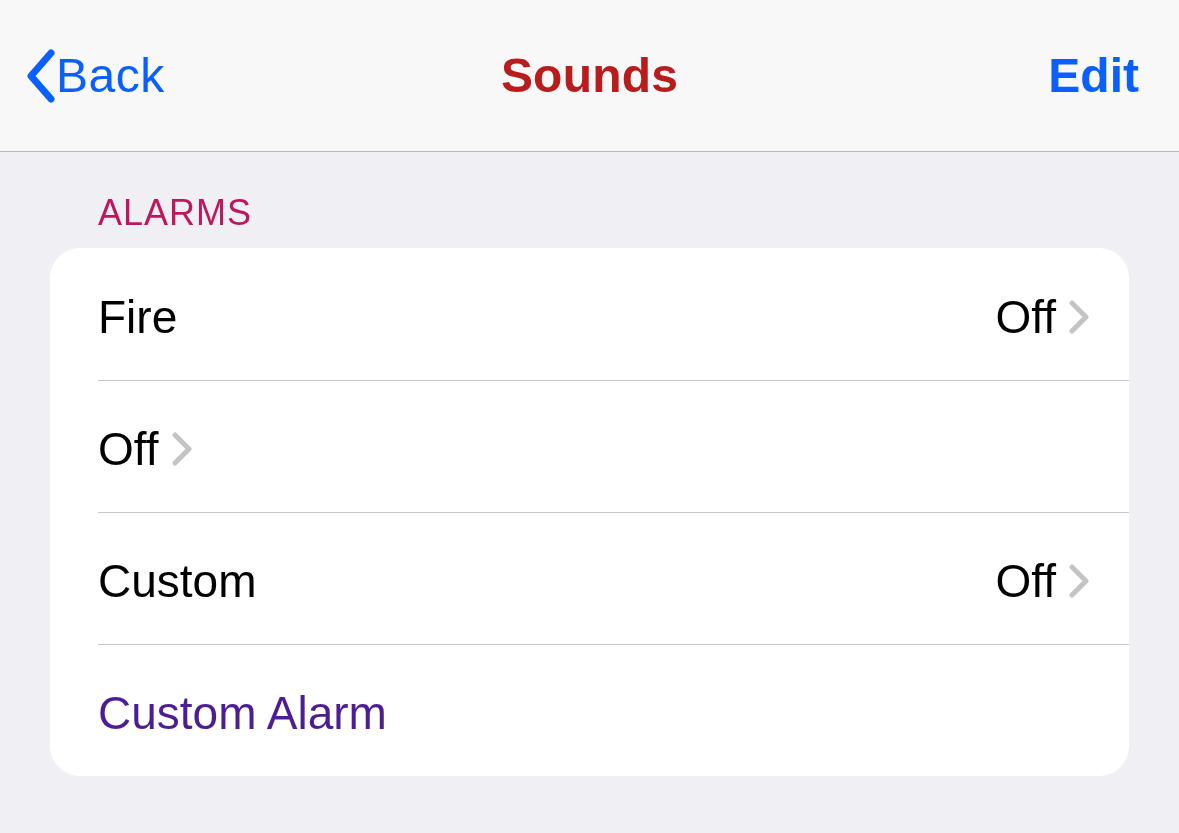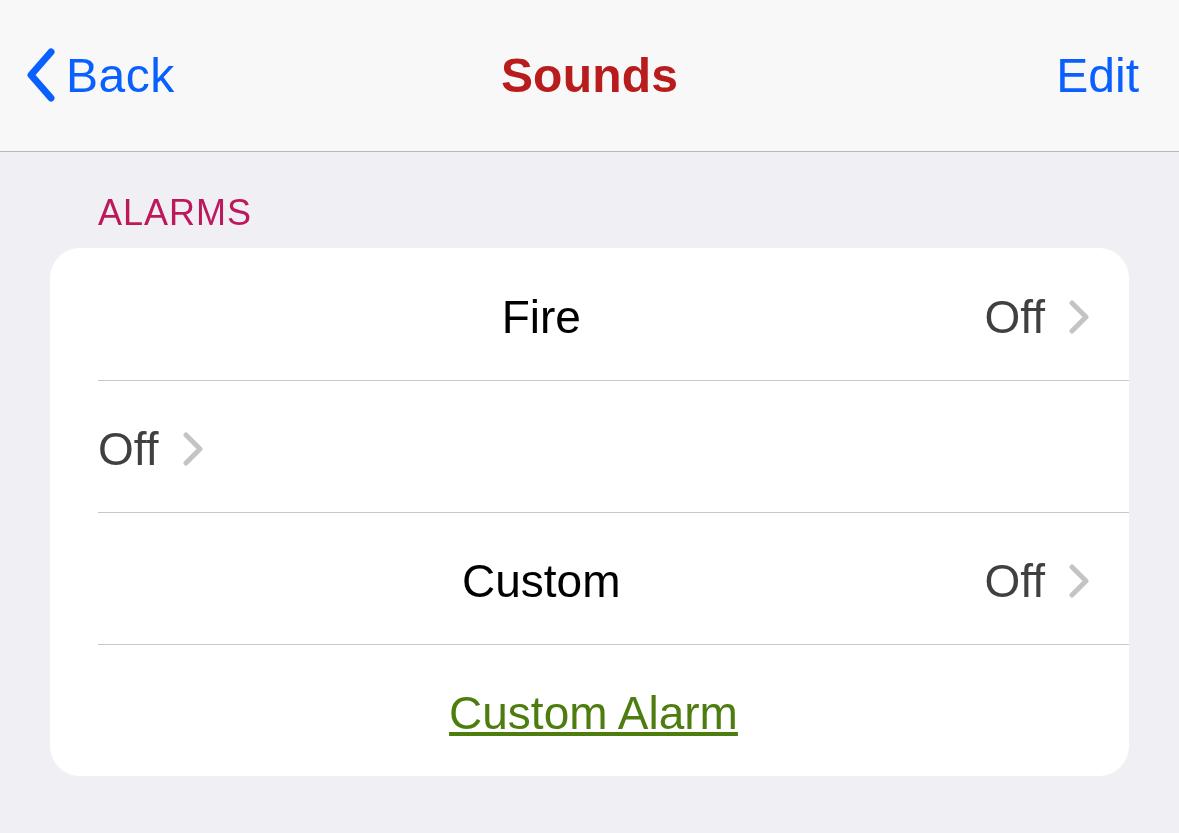"Back" .nav-left { align-items: none -> center; gap: 10px -> none }
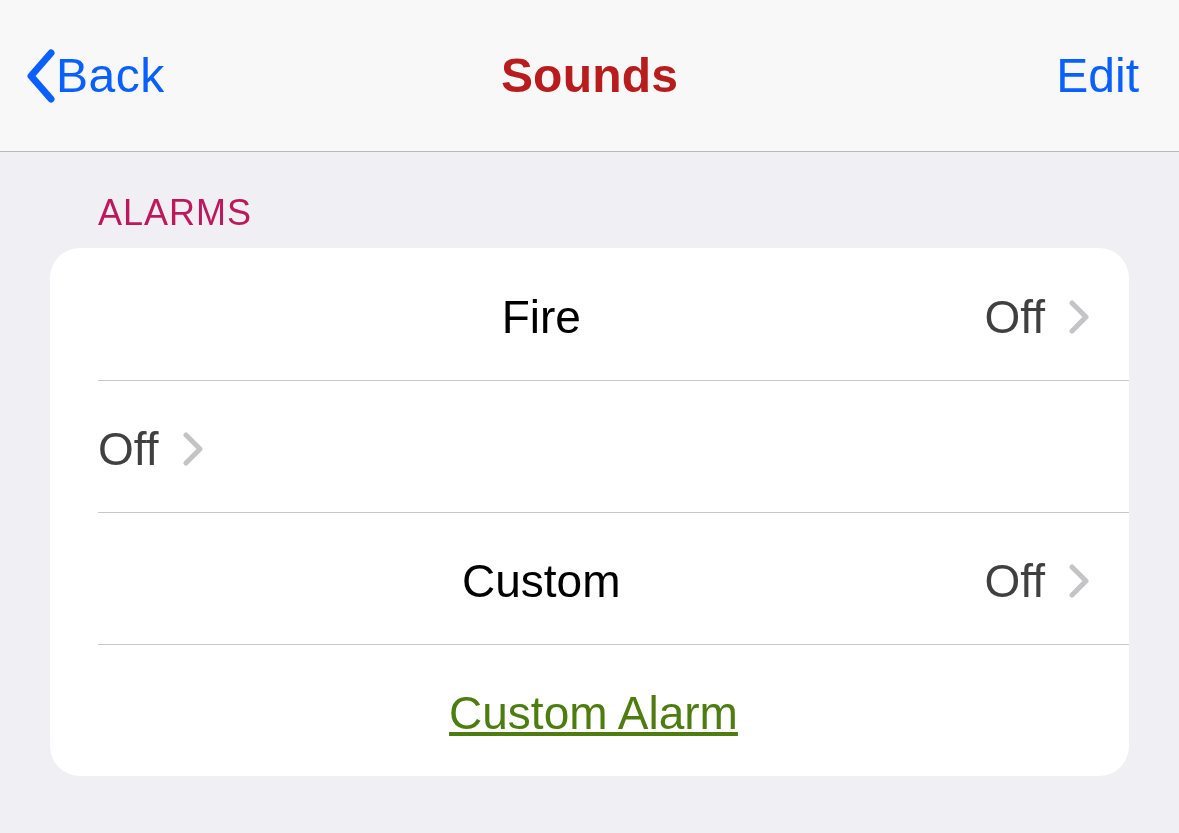"Edit" .nav-right { font-weight: 400 -> 700 }
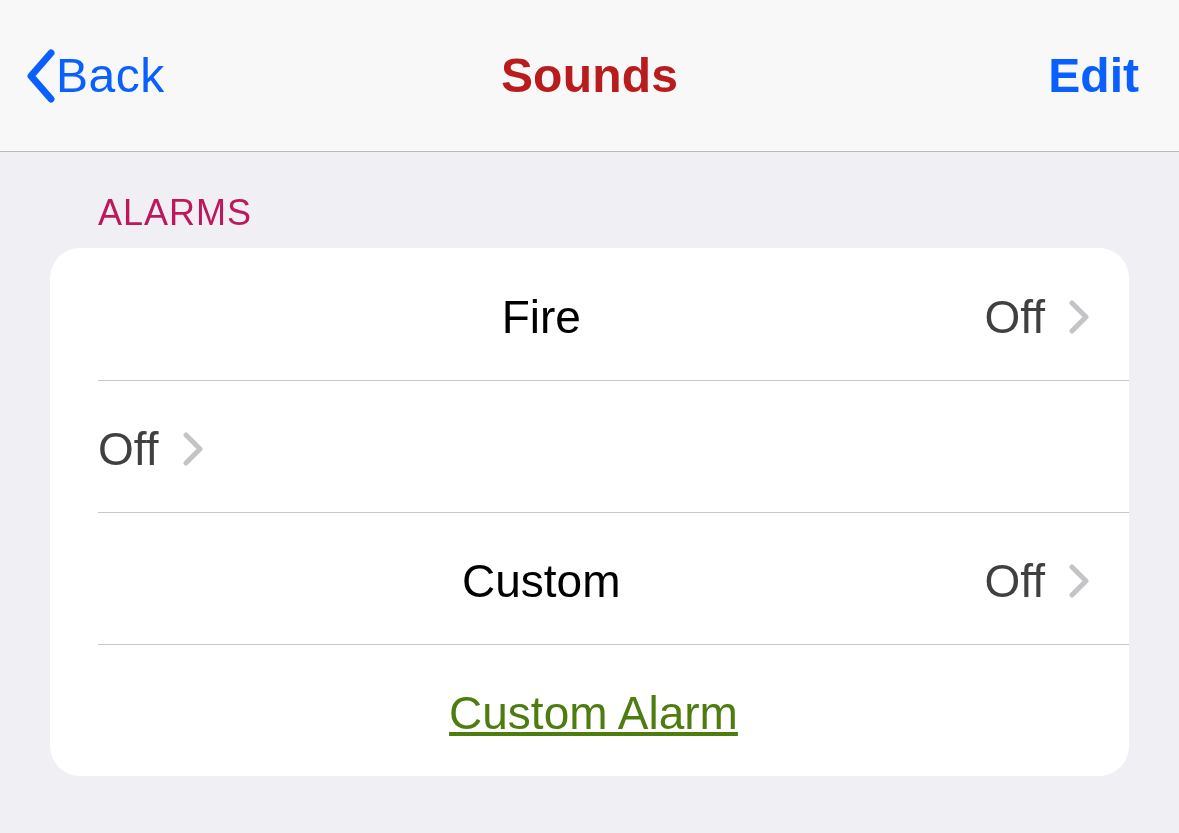"Fire" .list-row { text-align: center -> none }
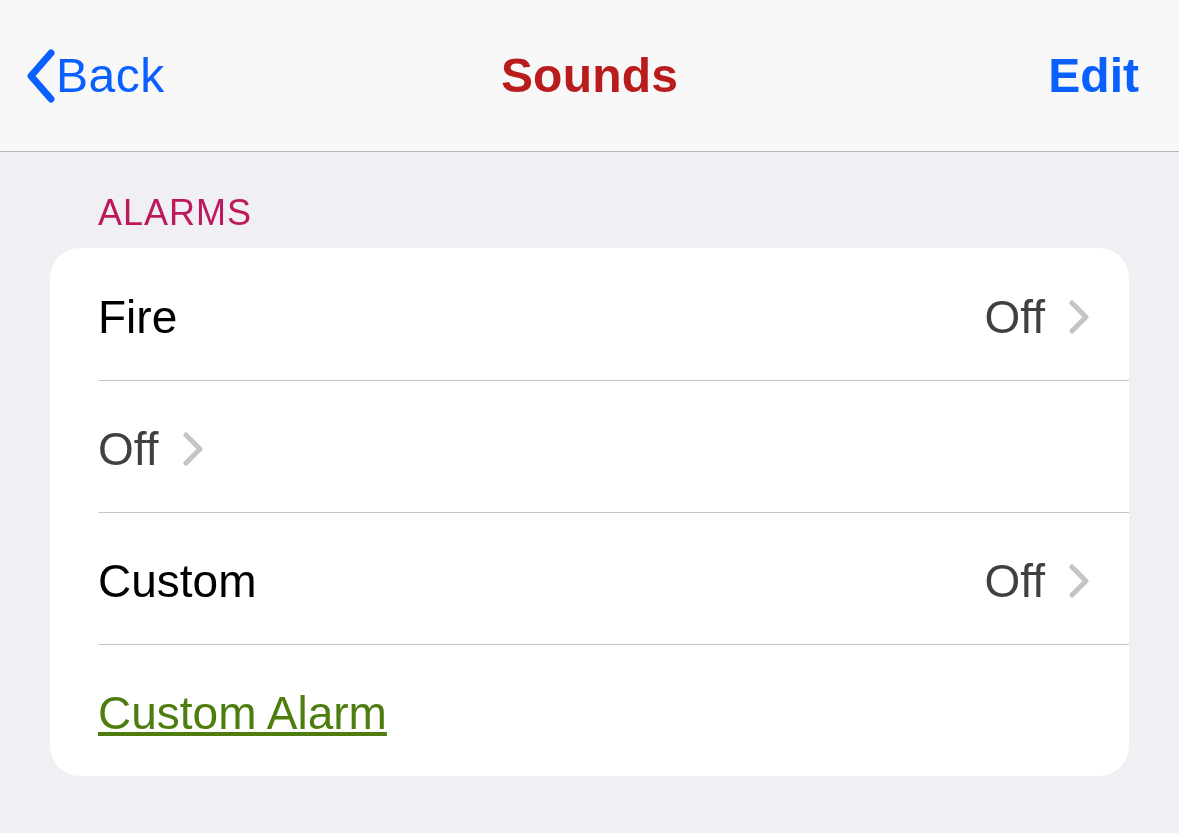"Off" .row-value { color: #404040 -> #000000; margin-right: 24px -> 13px }
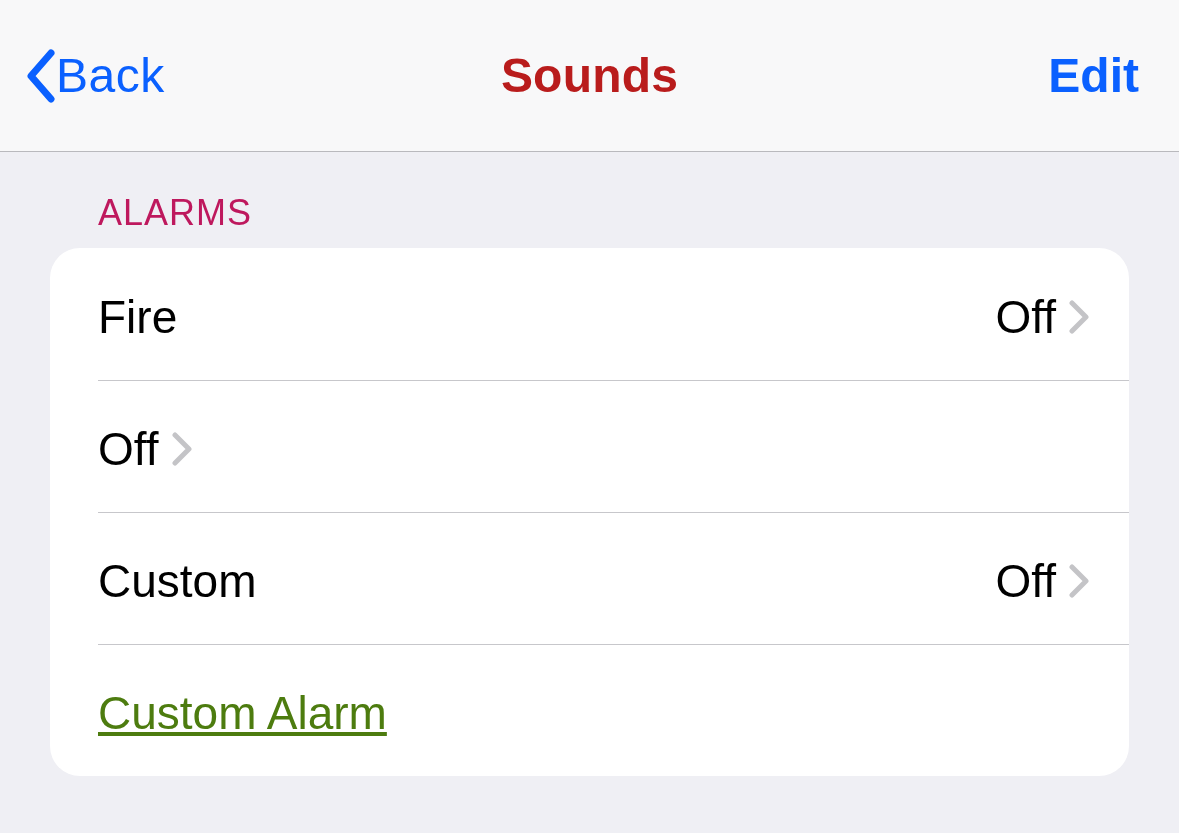"Custom Alarm" .row-action .row-label { color: #4d7c0f -> #4c1d95; text-decoration: underline -> none }
